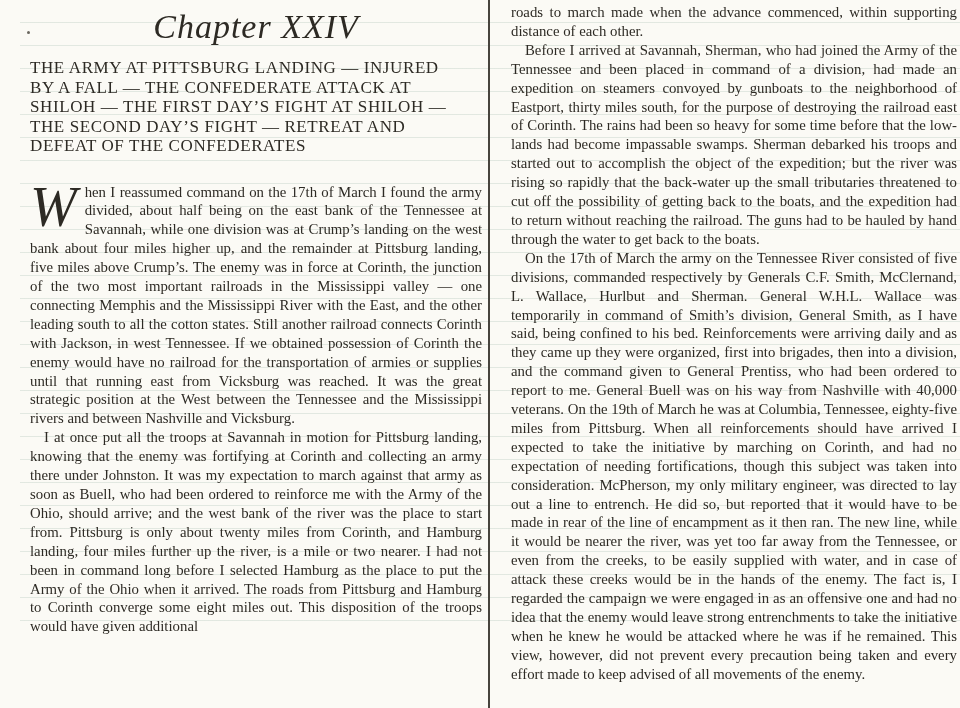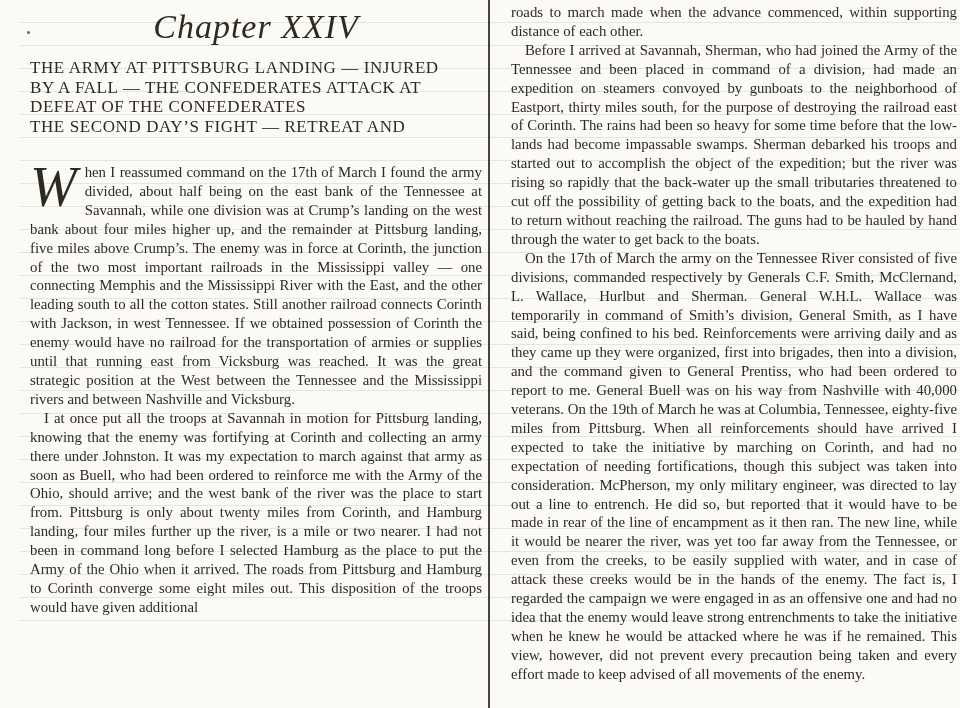"BY A FALL — THE" div.heading-line { text: CONFEDERATES -> CONFEDERATE }
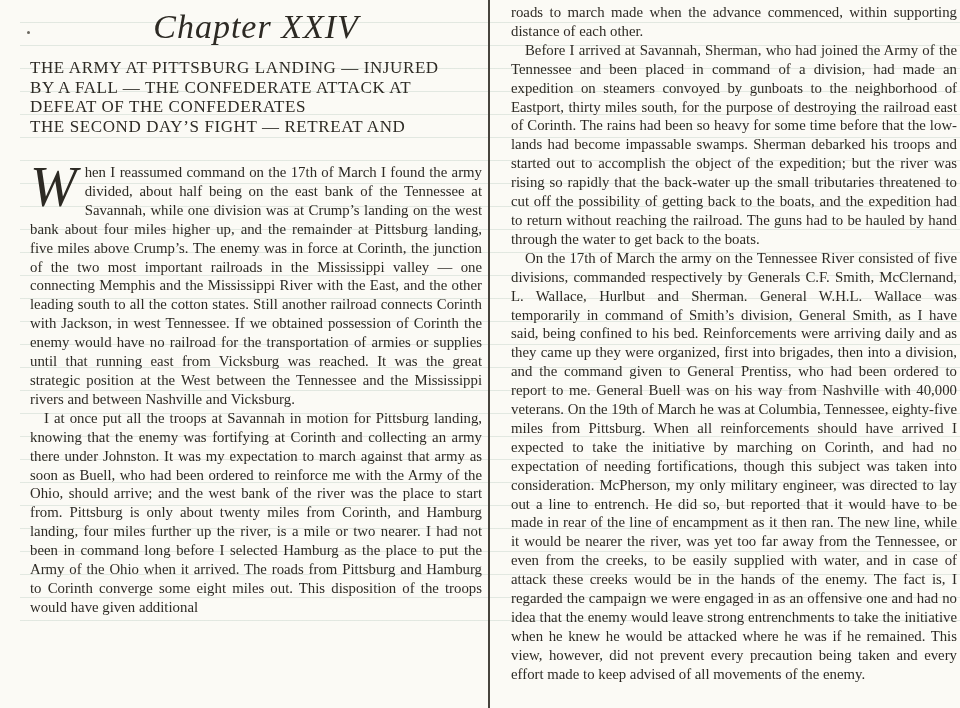"SHILOH — THE FIRST DAY’S" div.heading-line { html: none -> <div>SHILOH — THE FIRST DAY’S FIGHT AT SHILOH —</div> }
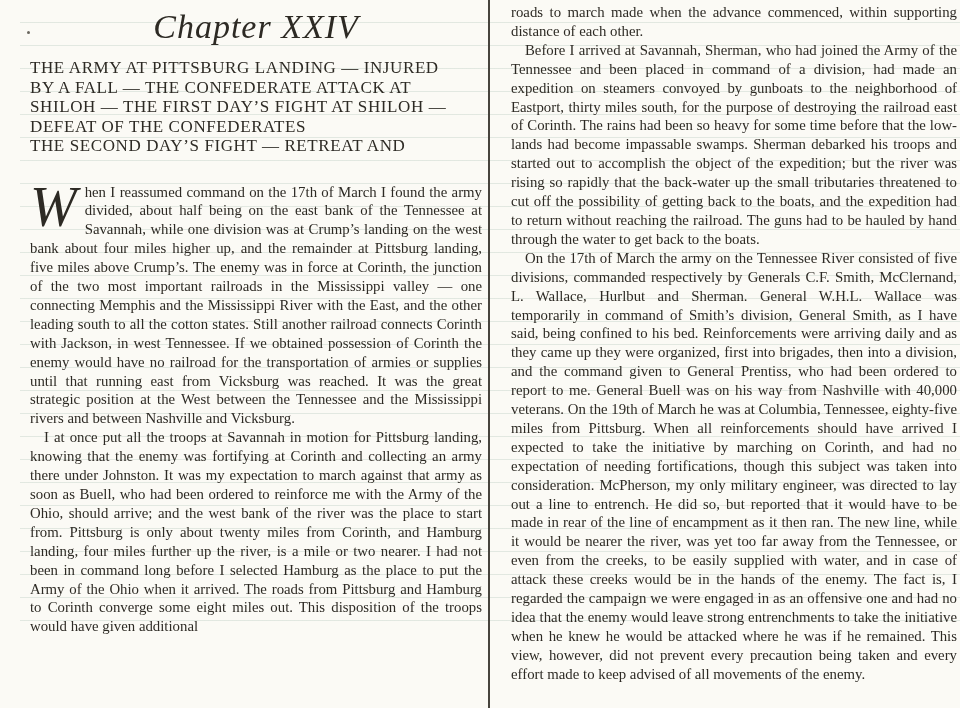"DEFEAT OF THE CONFEDERATES" div.heading-line { order: before "THE SECOND DAY’S FIGHT —" -> after "THE SECOND DAY’S FIGHT —" }
